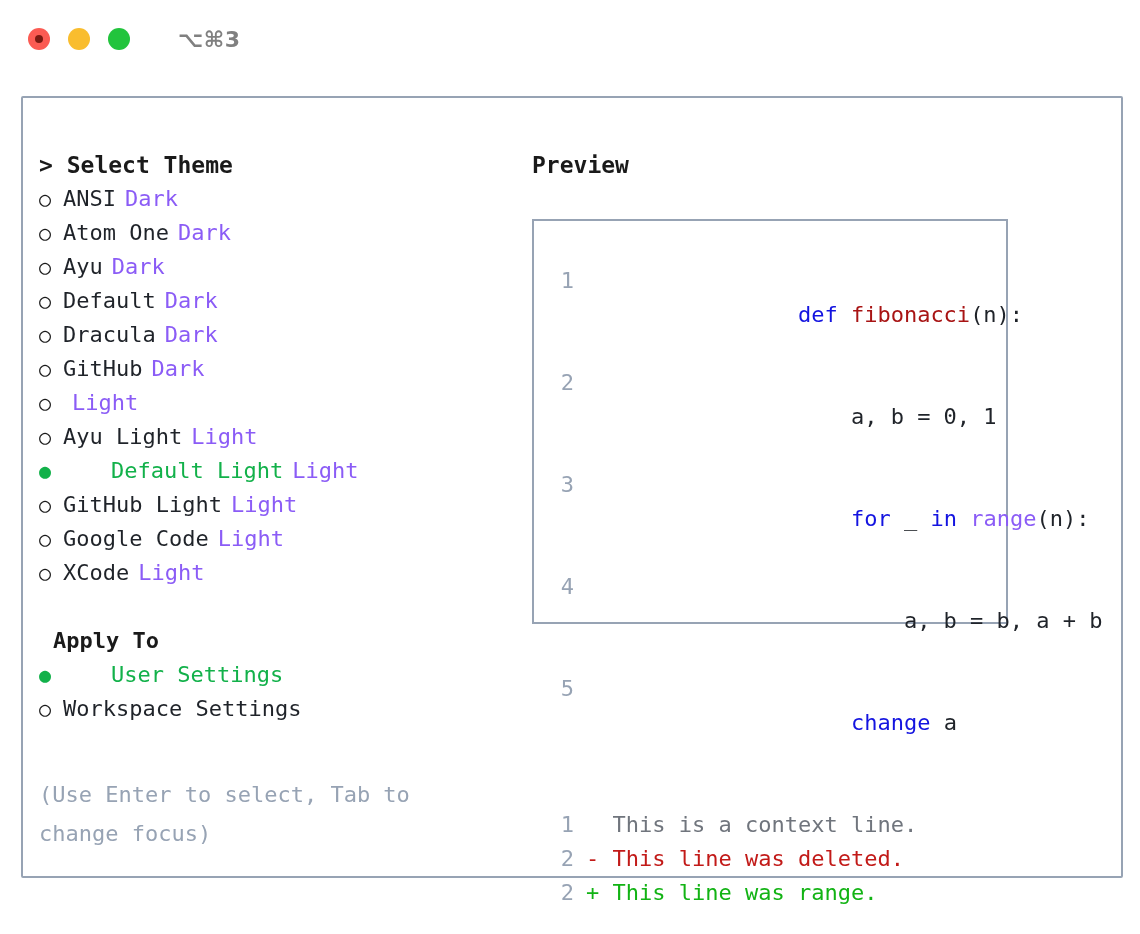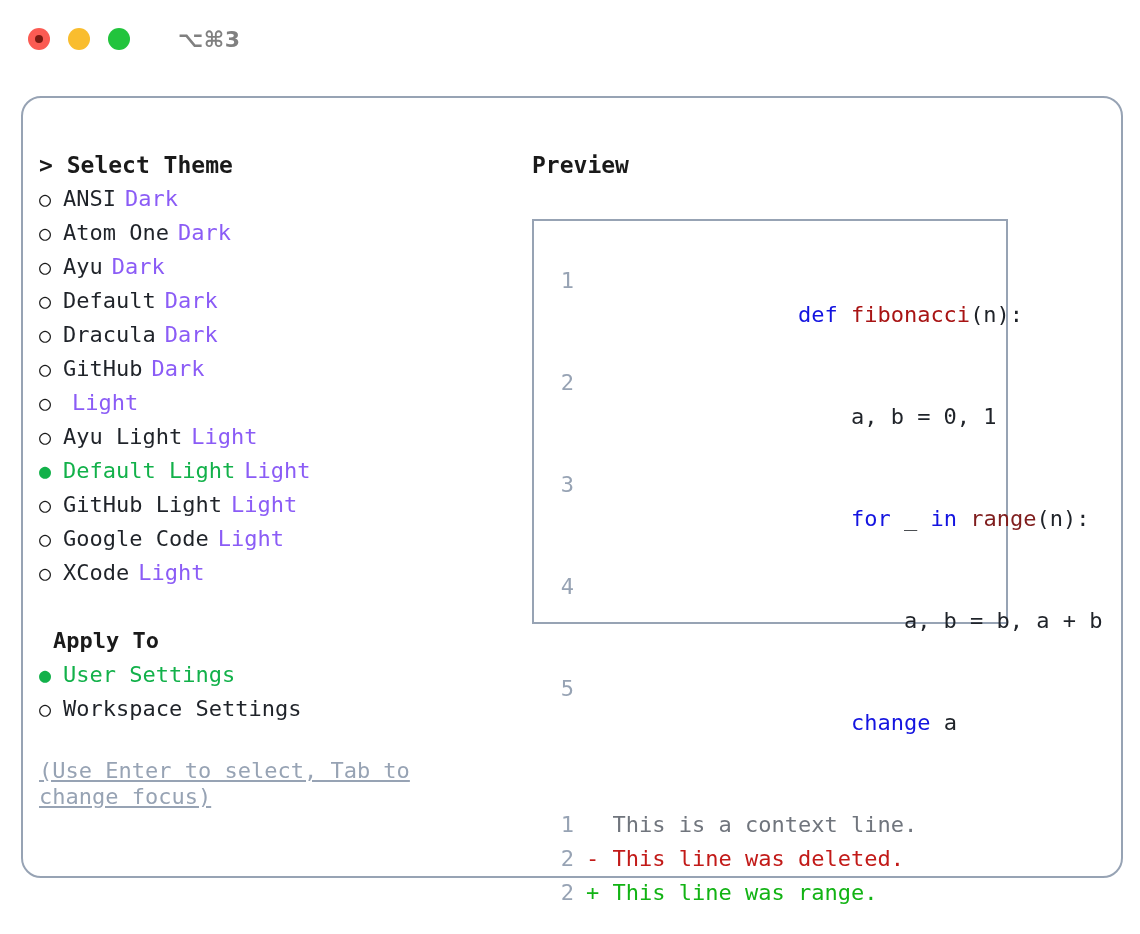"> Select Theme" .panel { border-radius: 20px -> 2px }
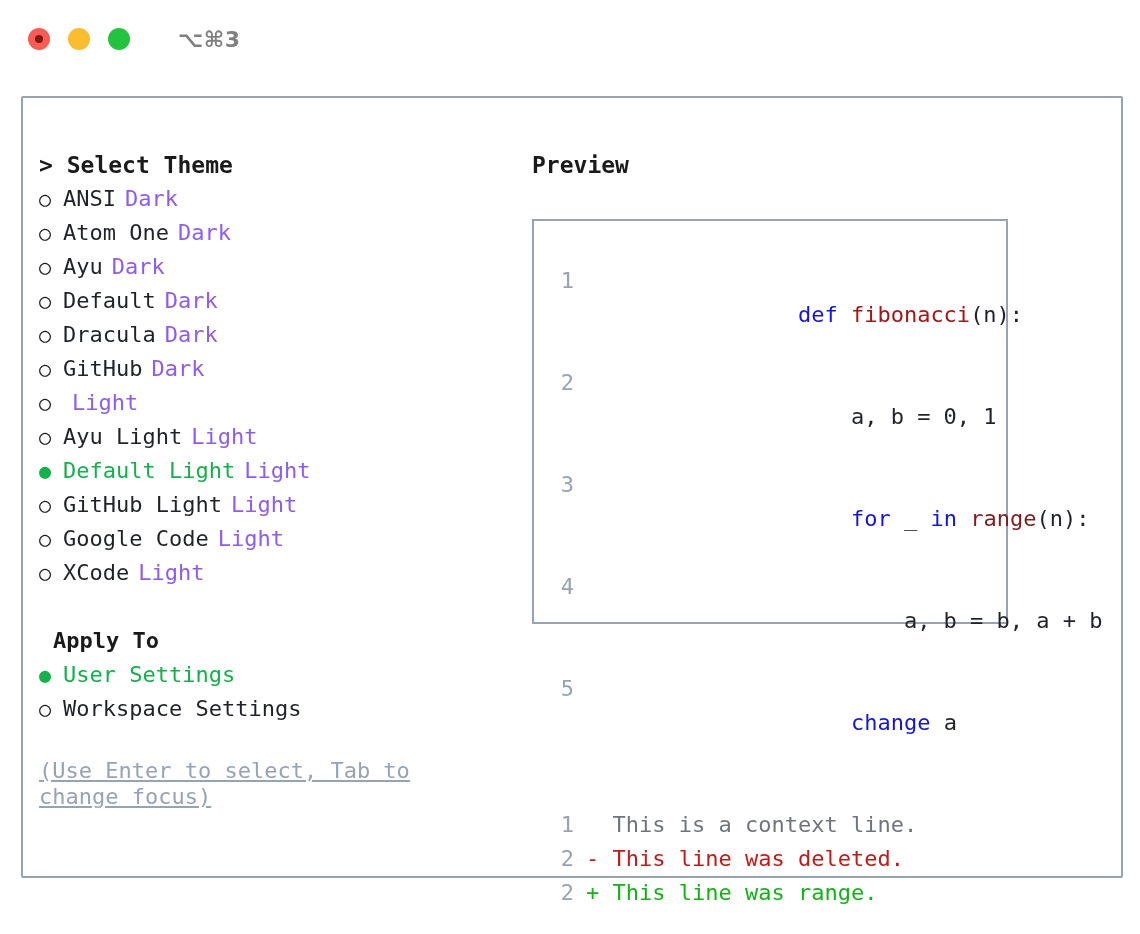"Default Light" .row-label.sel { margin-left: none -> 48px }
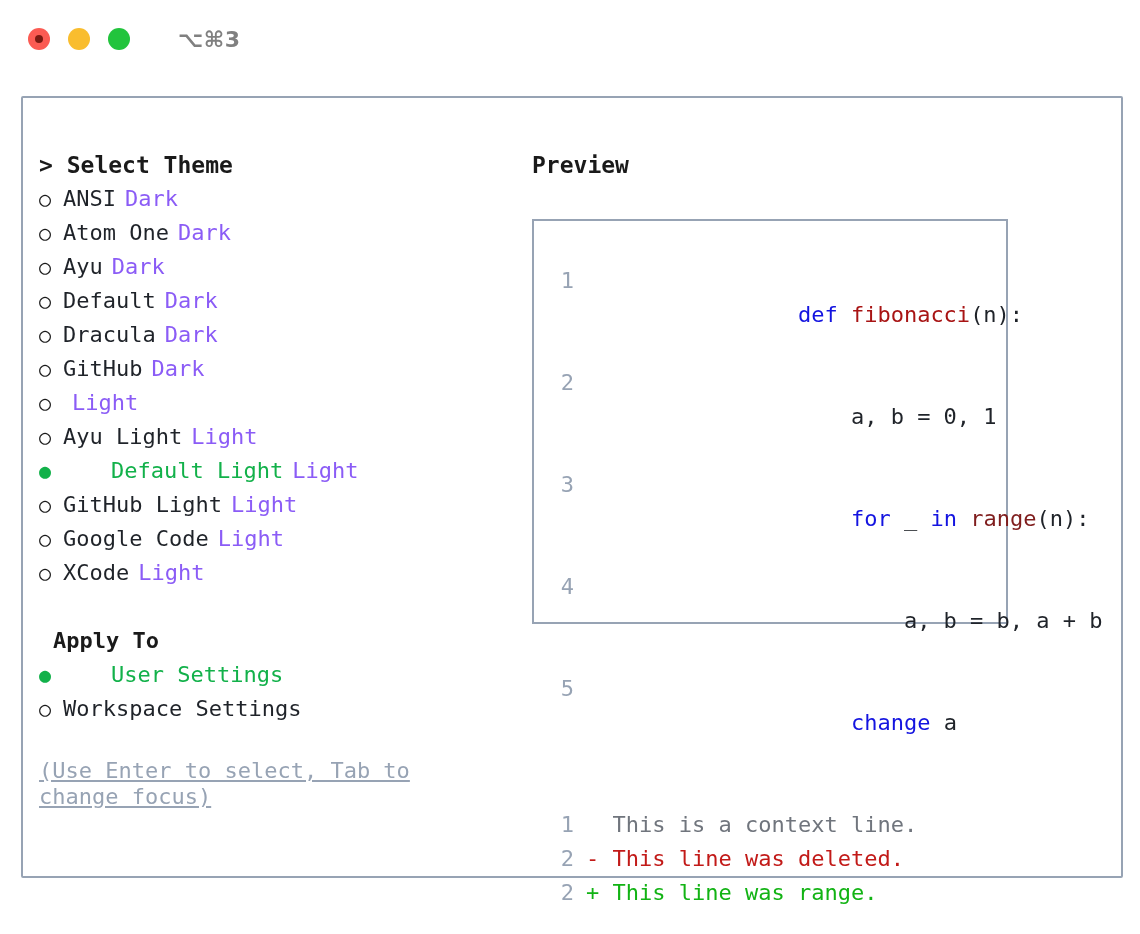"range" .bi { color: #7f1d1d -> #8b5cf6 }
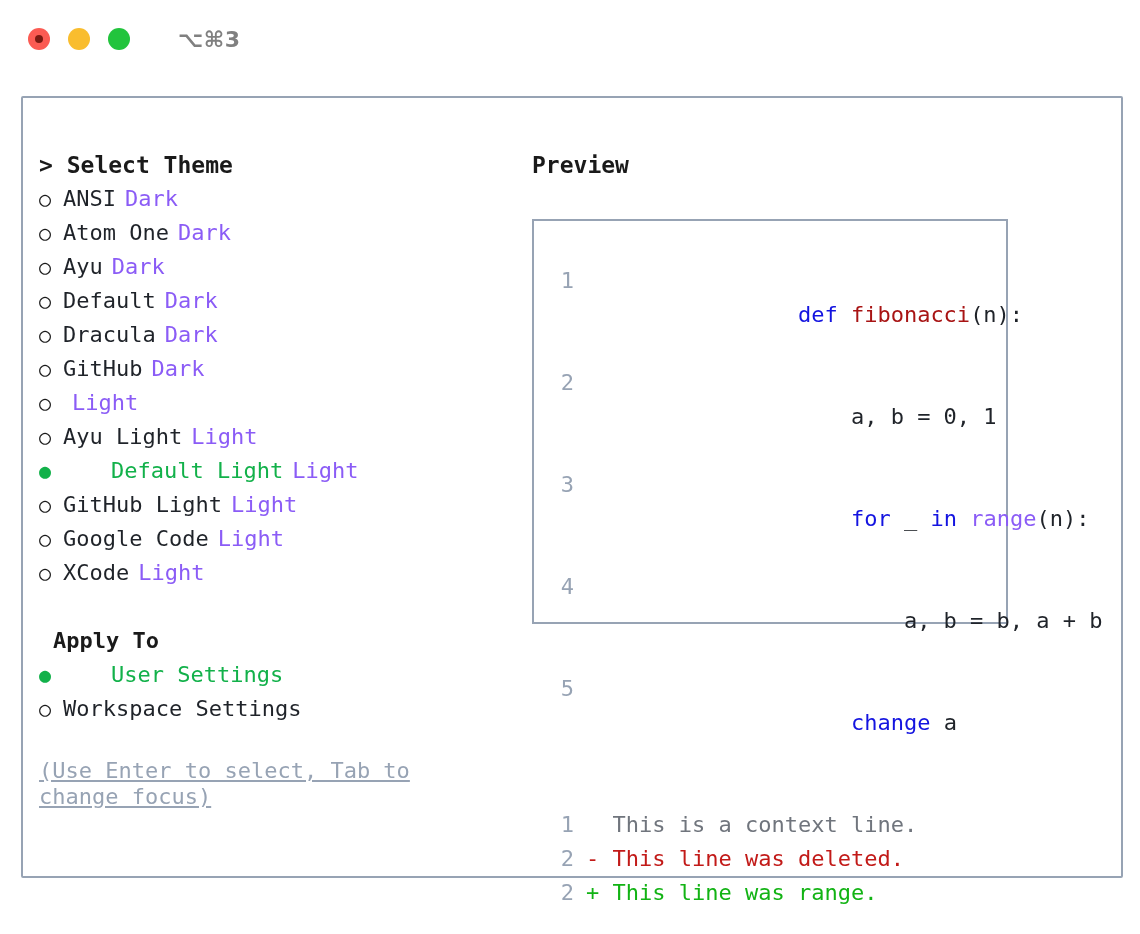"(Use Enter to select, Tab" .hint { line-height: 26px -> 39px; margin-top: 32px -> 49px; text-decoration: underline -> none }
